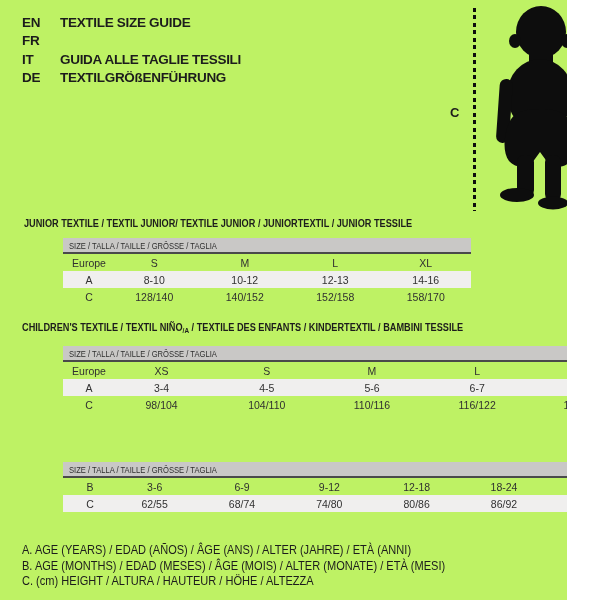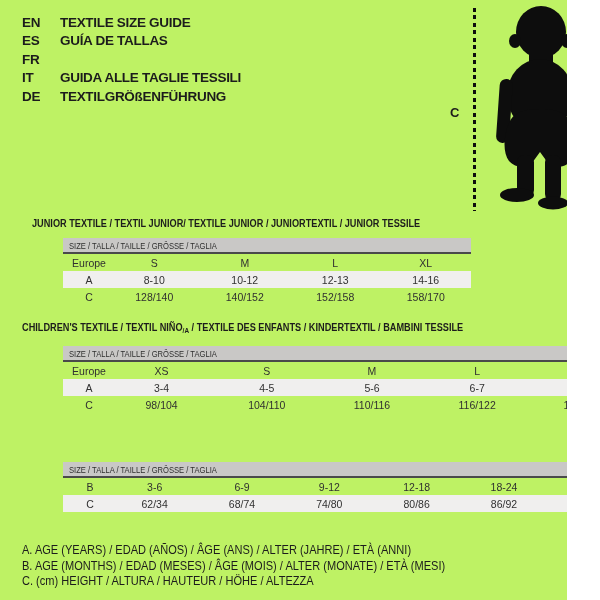"ES" div.lang-row { html: <div> <span>ES</span> <span>GUÍA DE TALLAS</span> </div> -> none }
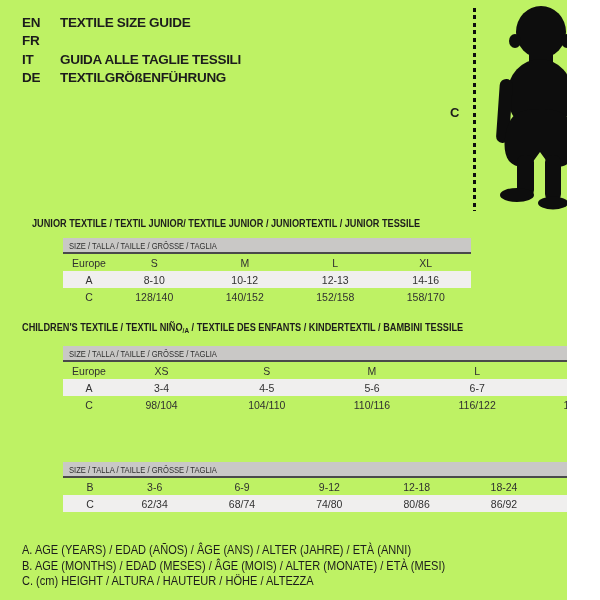"JUNIOR TEXTILE / TEXTIL JUNIOR/" .t1-title { left: 32px -> 24px }
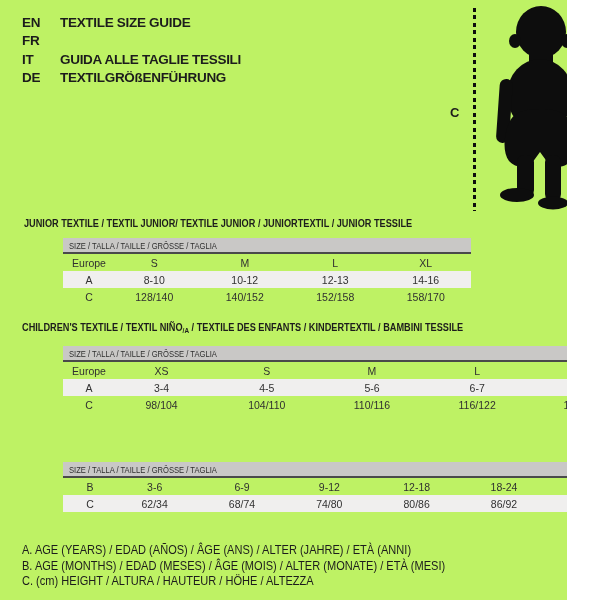"62/34" td { text: 62/34 -> 62/55 }
